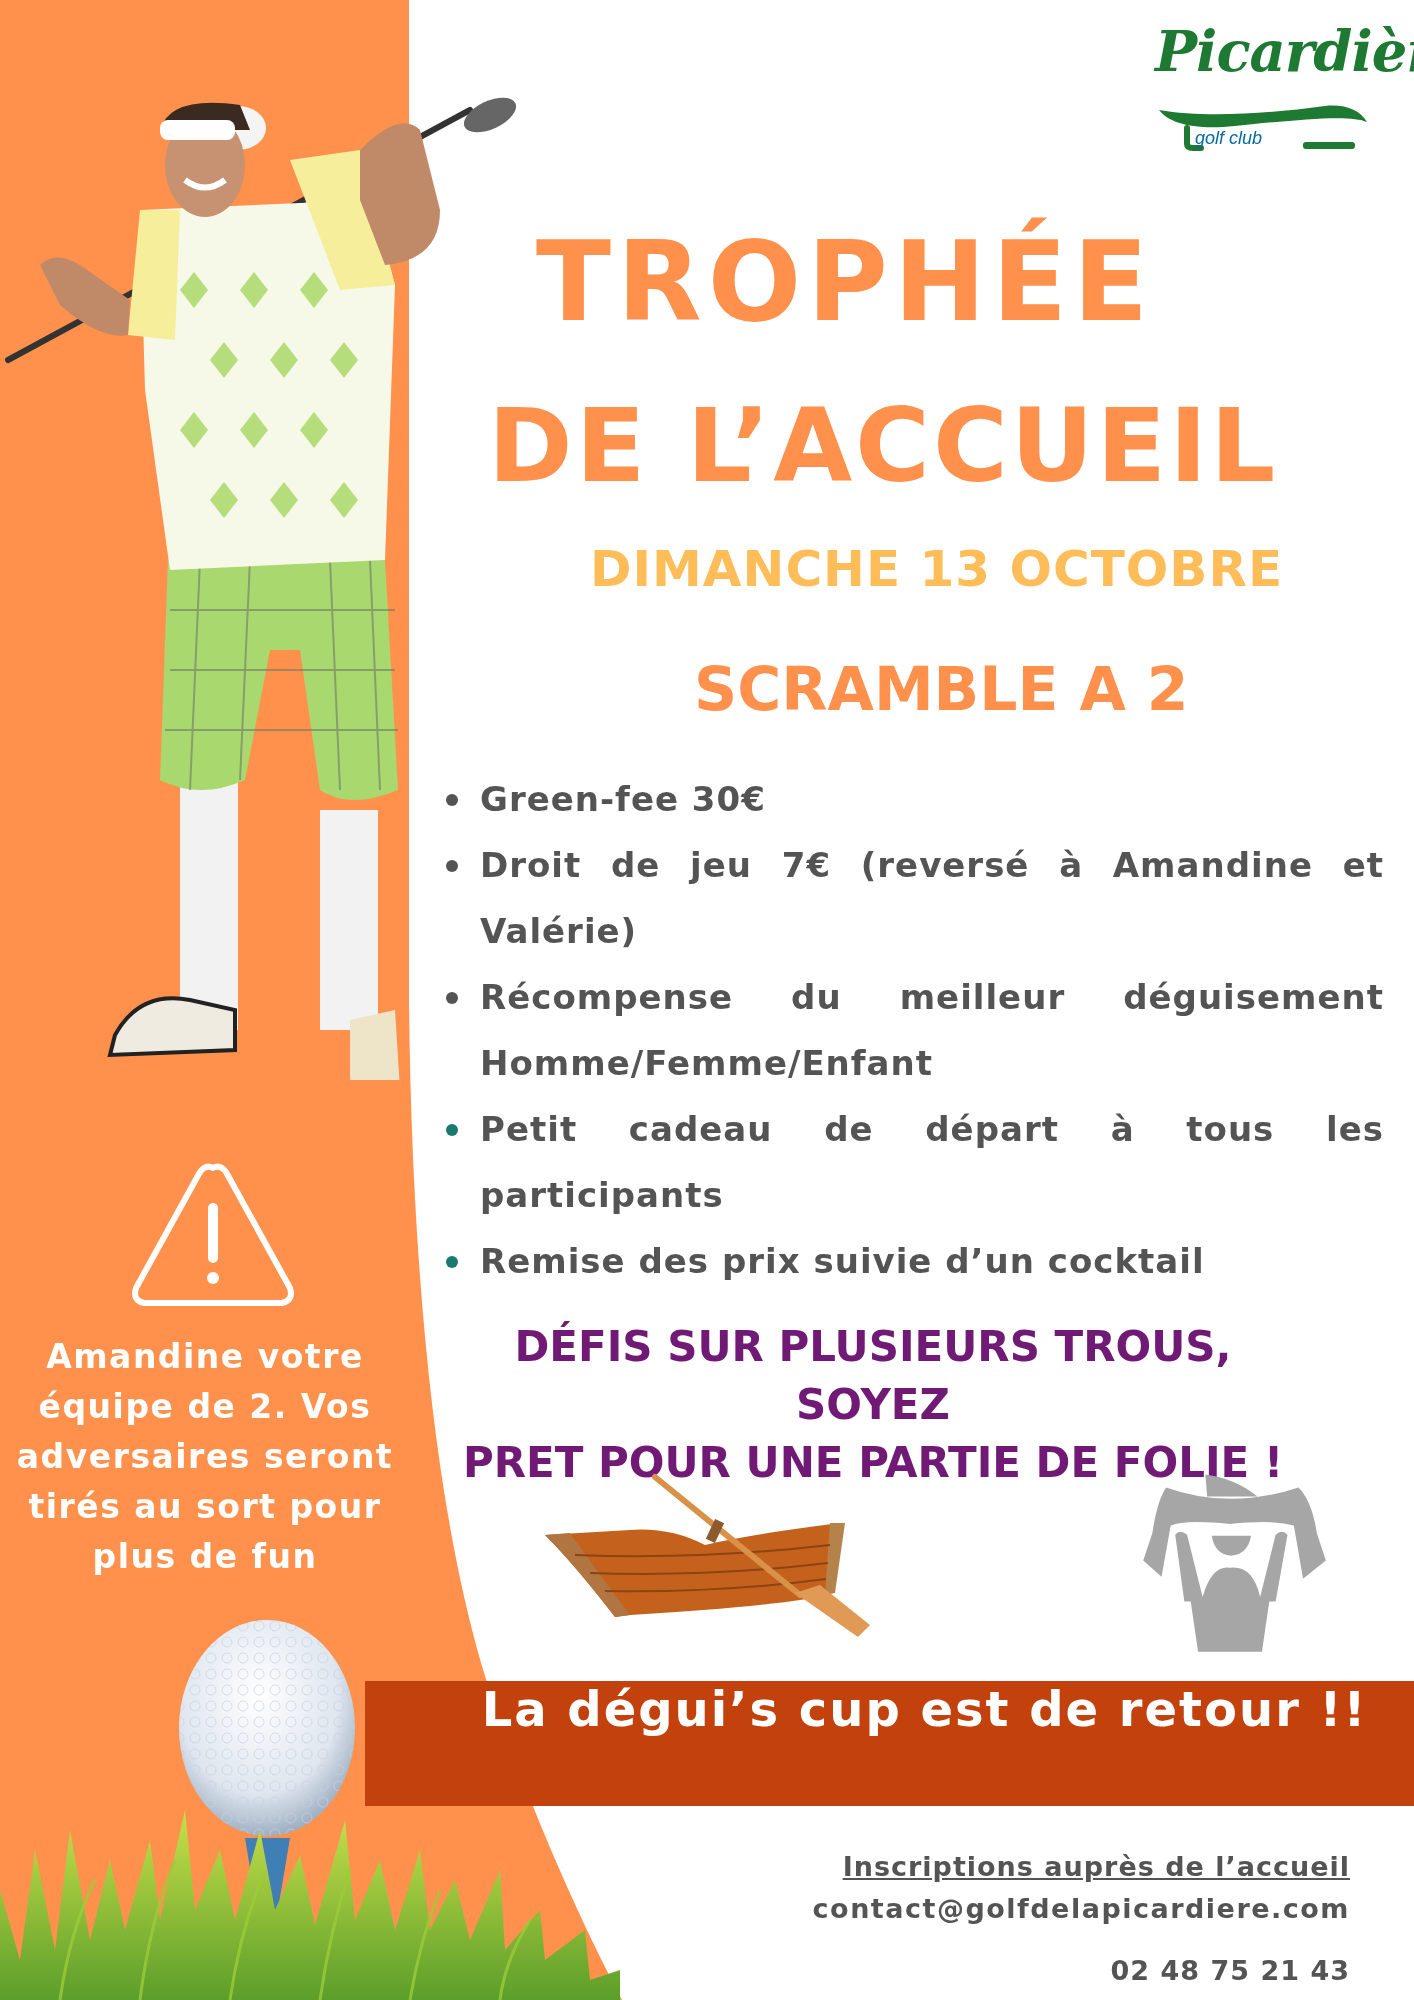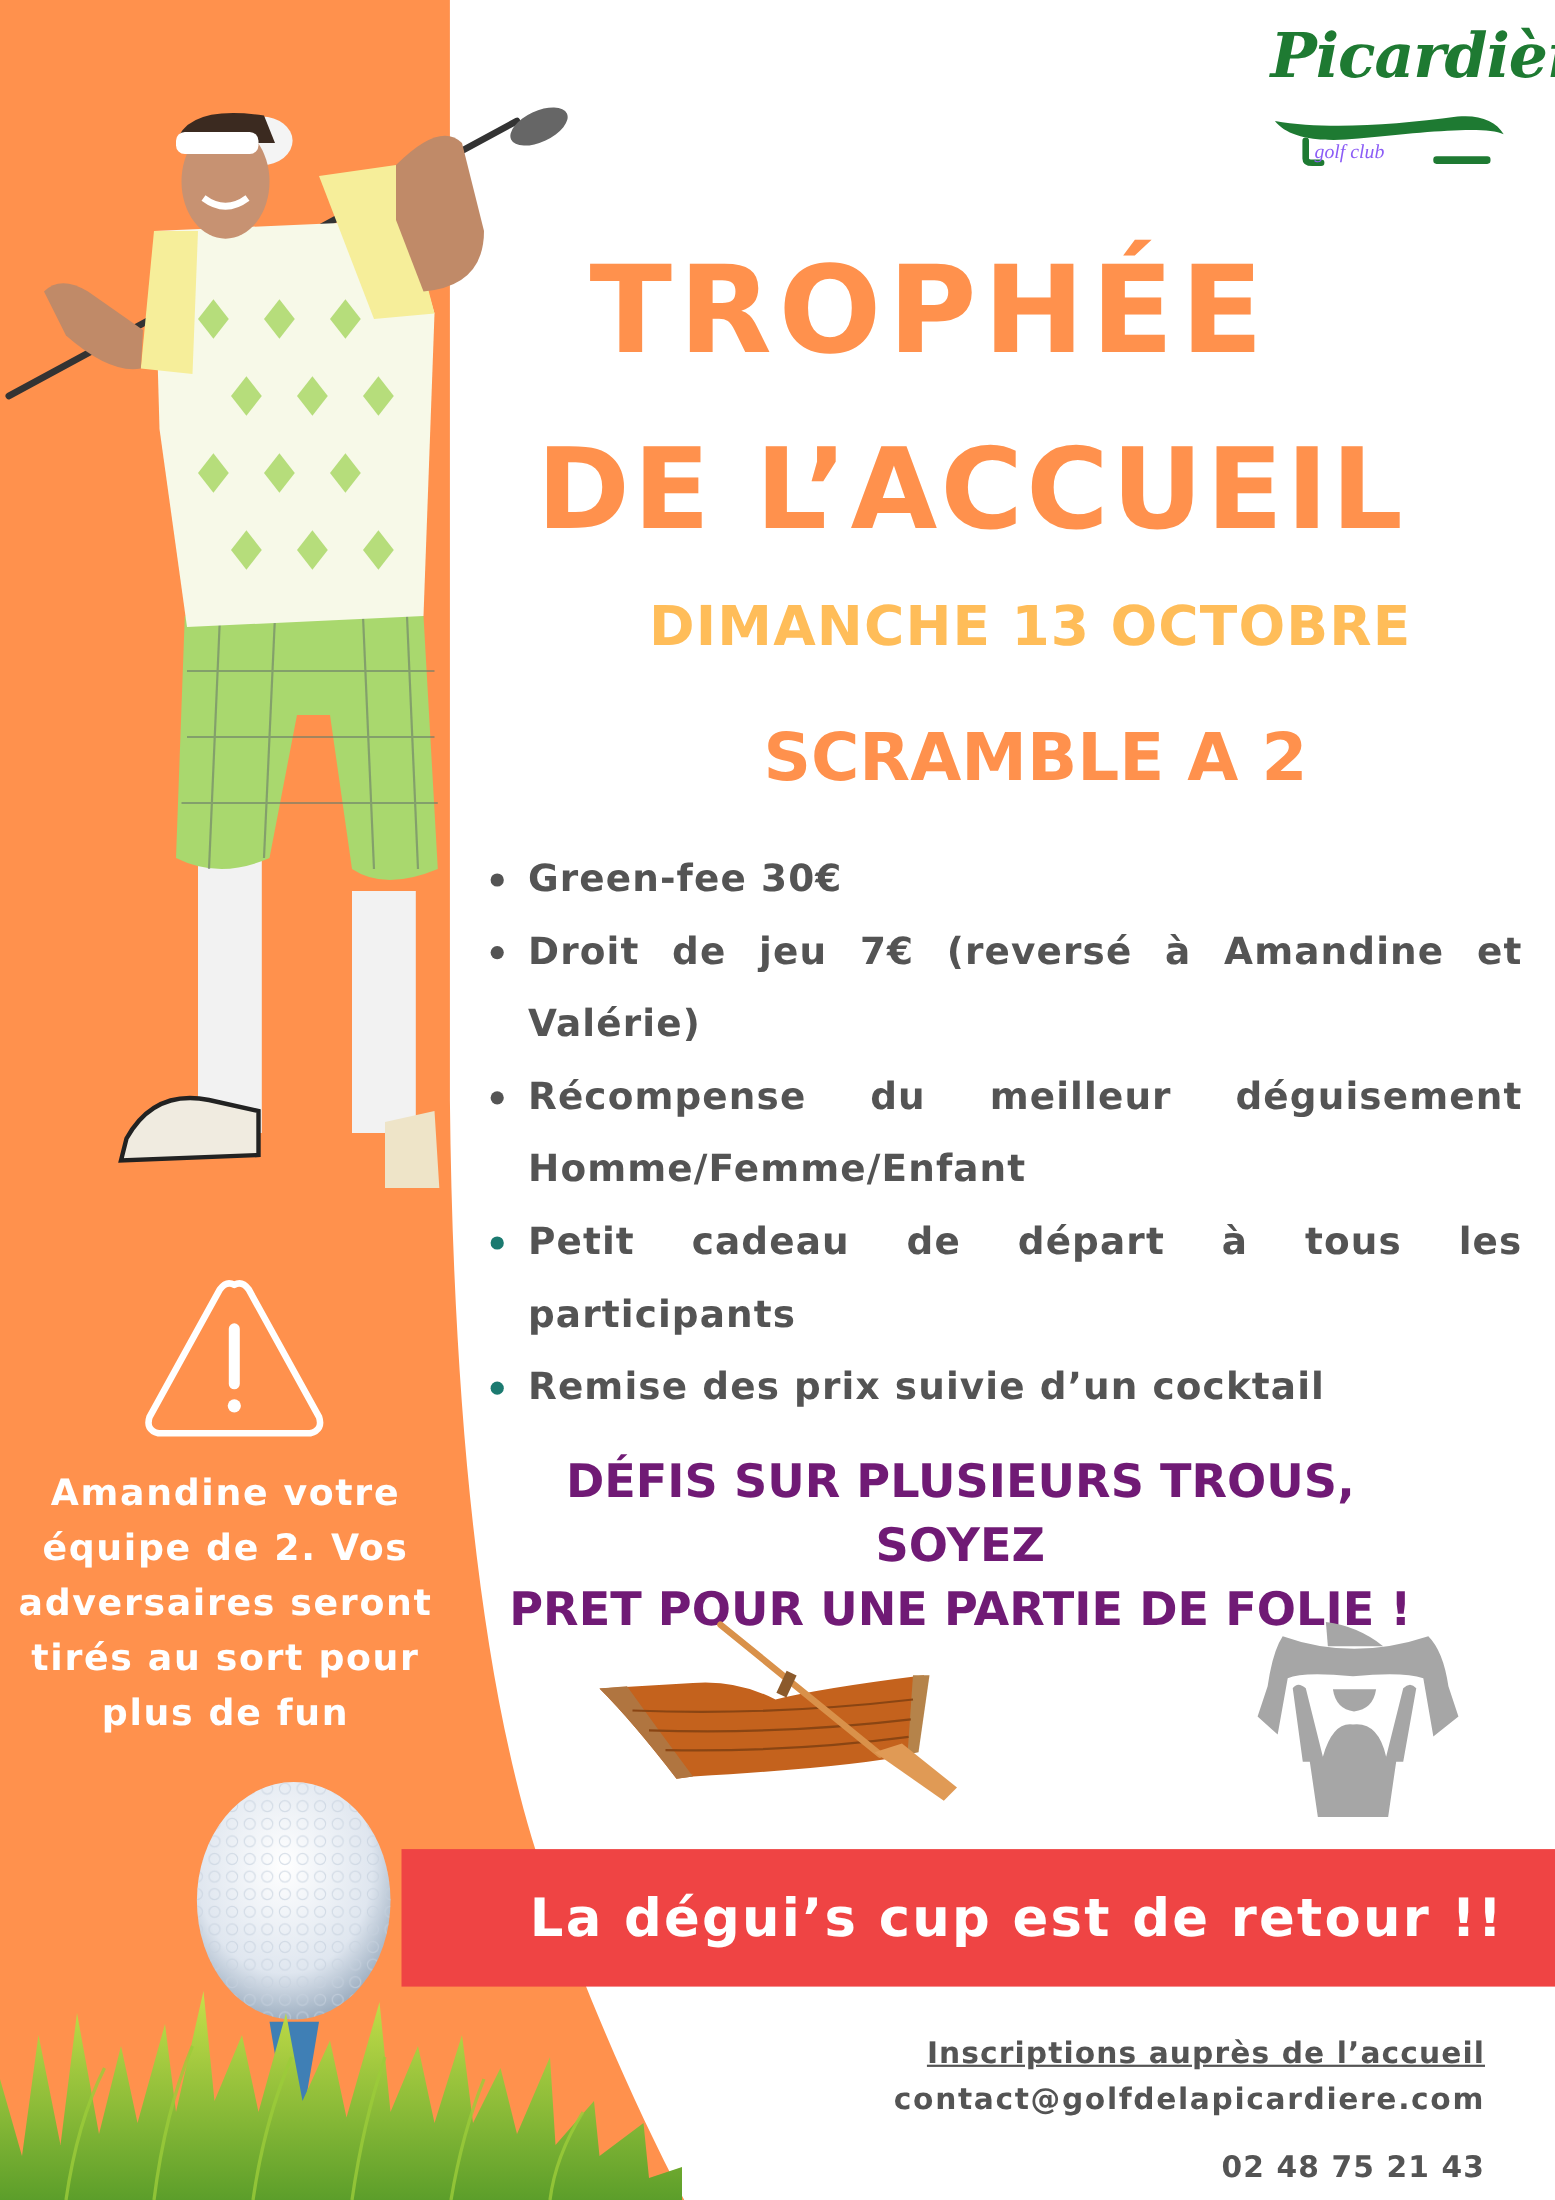"golf club" .logo-sub { color: #8b5cf6 -> #0369a1; font-family: Liberation Serif, serif -> Liberation Sans, sans-serif }
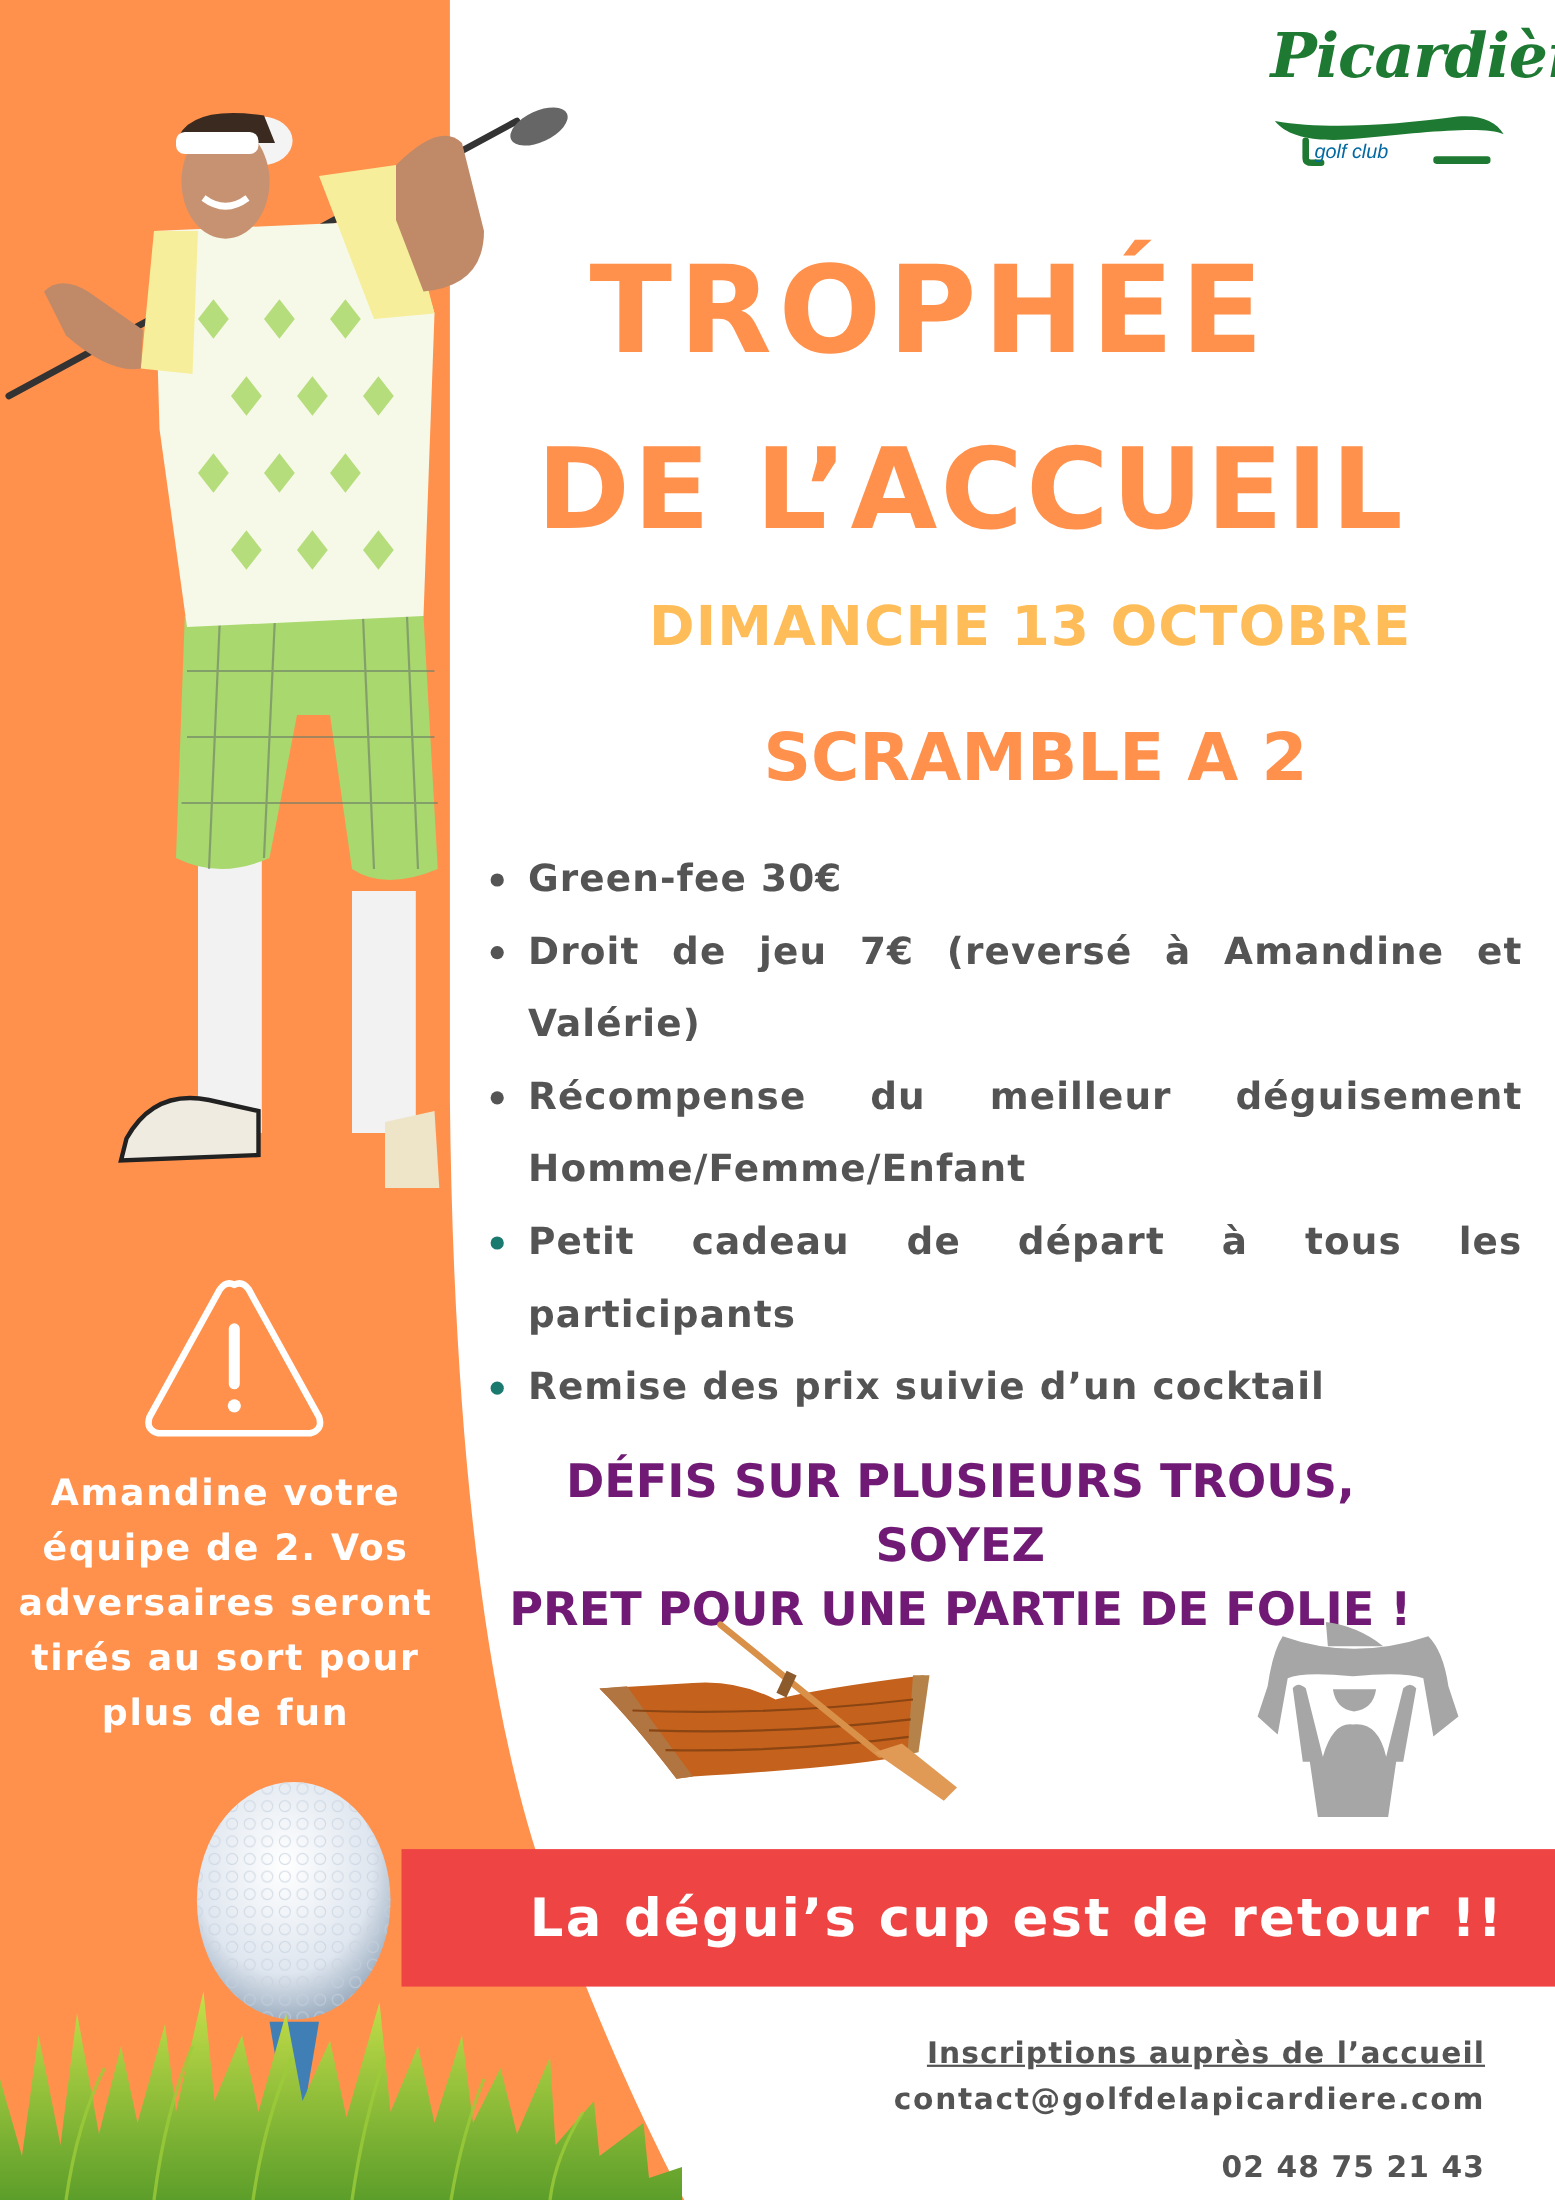"La dégui’s cup est de" .banner { align-items: center -> flex-start; background: #ef4444 -> #c2410c }
